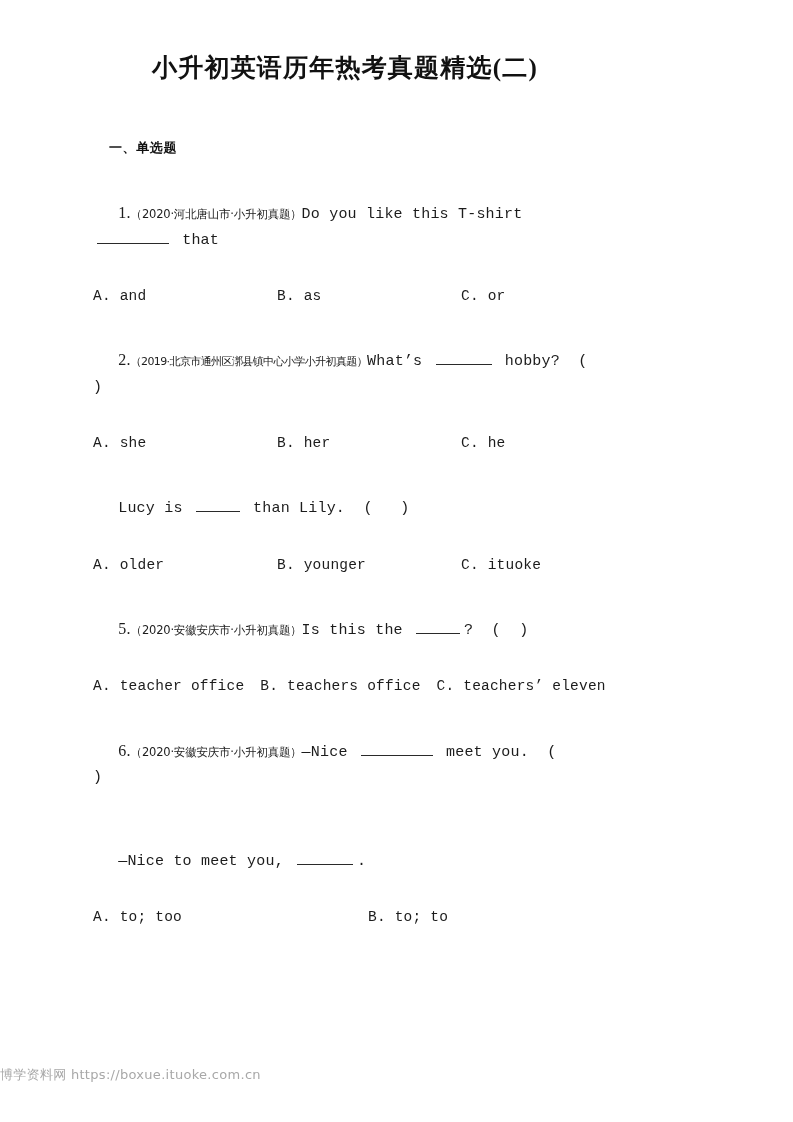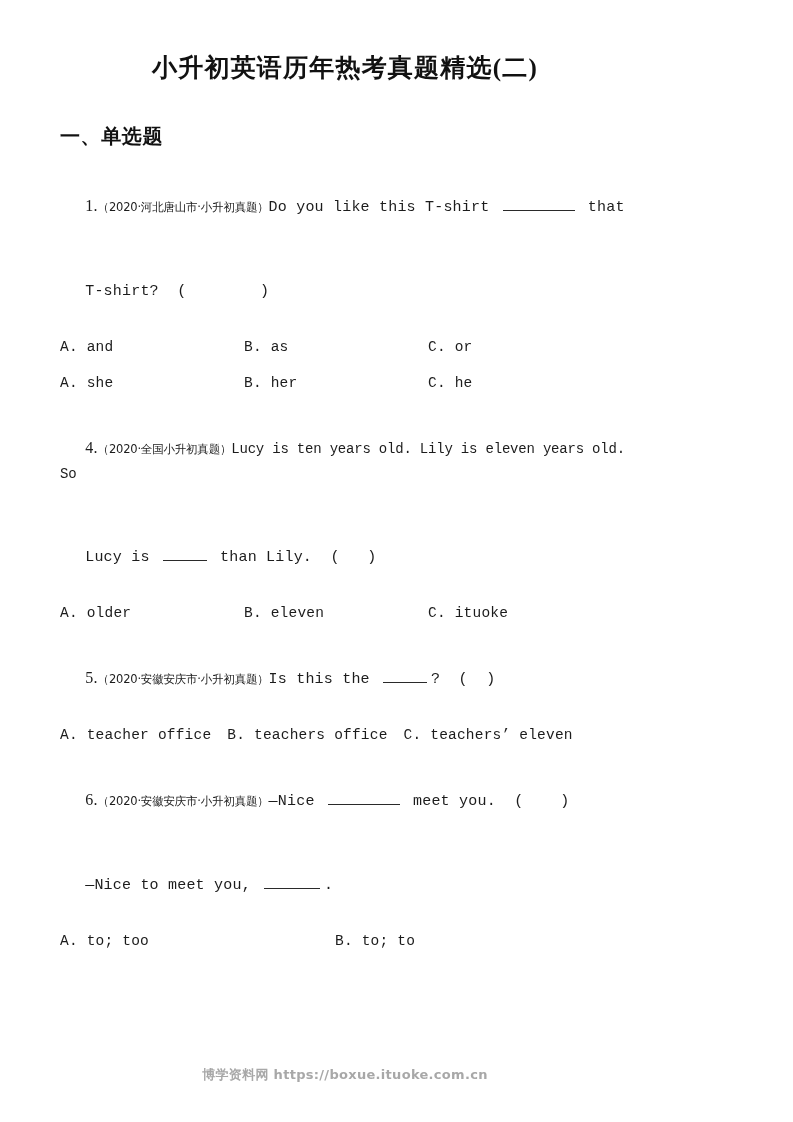"小升初英语历年热考真题精选(二)" .page { padding: 0 60px -> 0 93px }
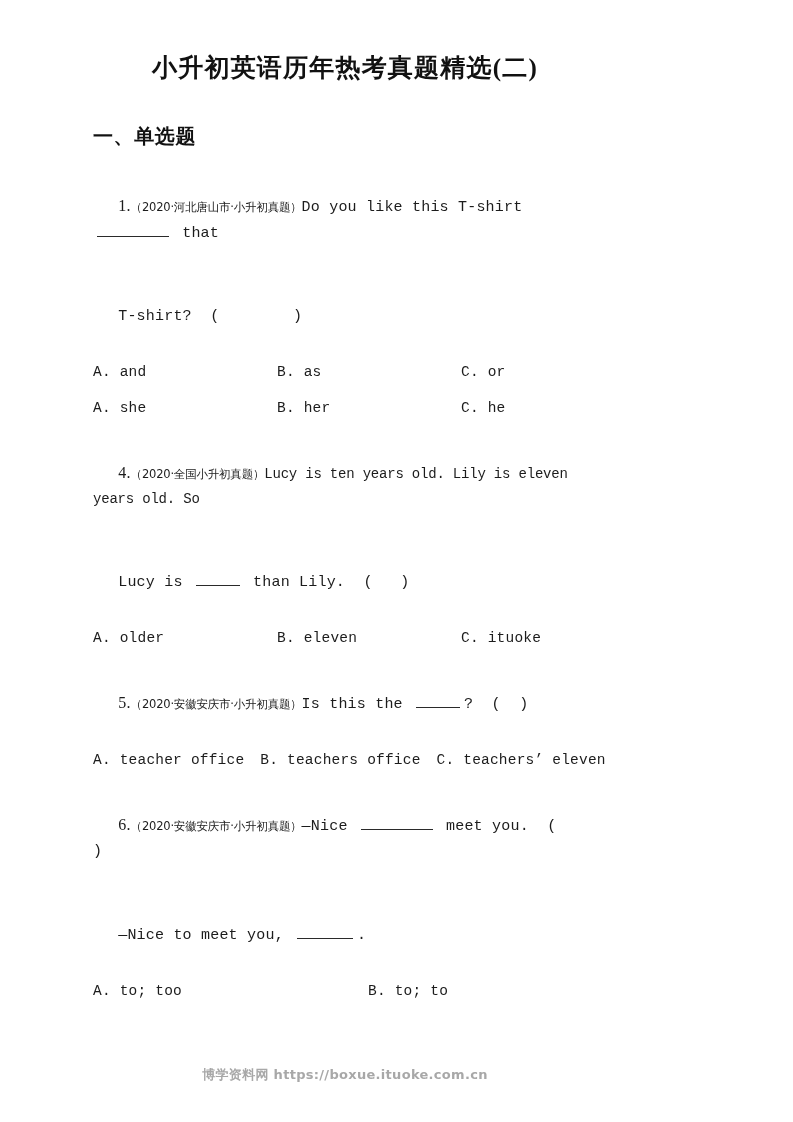"一、单选题" .section-heading { font-size: 20px -> 13px; margin: 0 -> 16px }
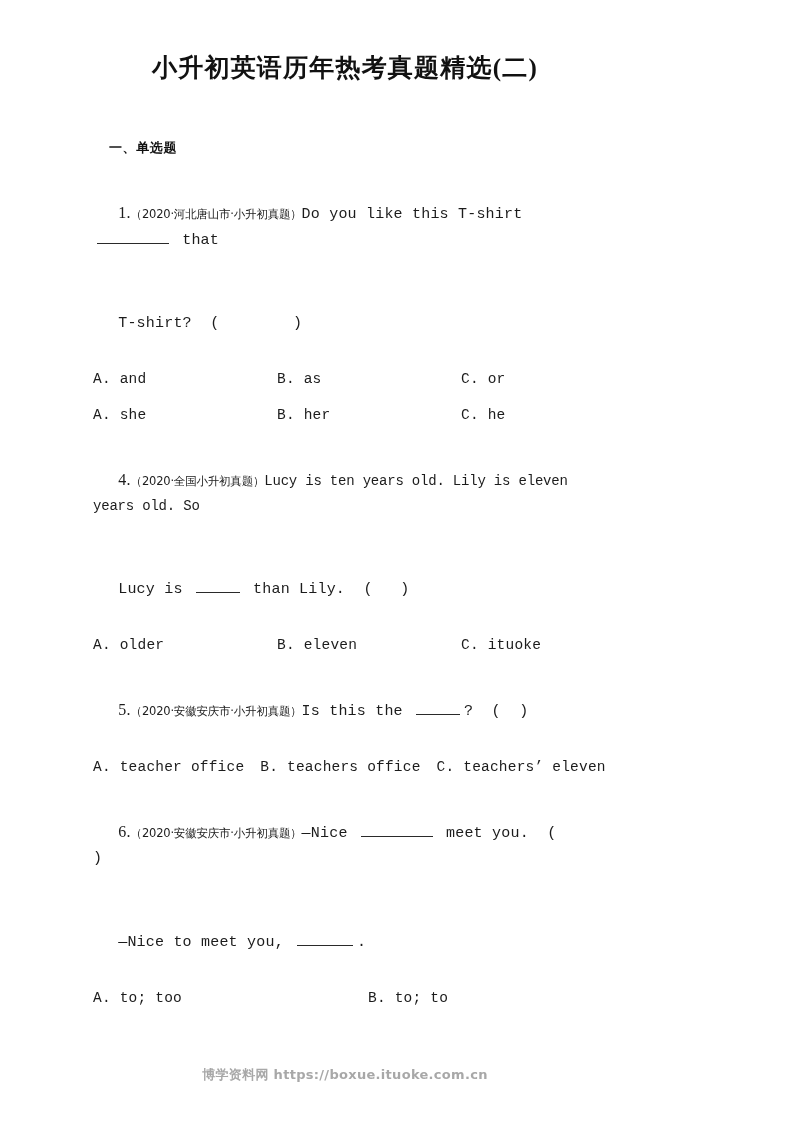"T-shirt? ( )" div.q-line { html: <div> <span>T-shirt? ( )</span> </div> -> none }
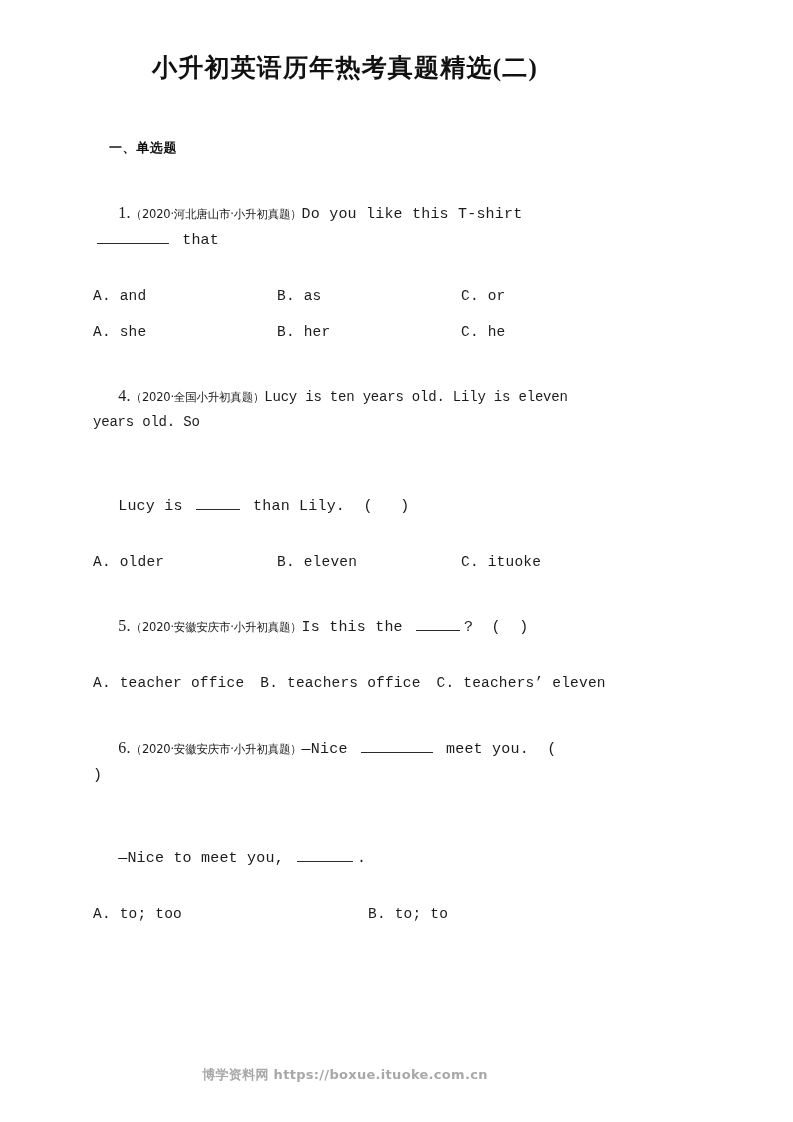"2.（2019·北京市通州区漷县镇中心小学小升初真题）What’s hobby?" div.q-line { html: none -> <div> <span>2.</span><span>（2019·北京市通州区漷县镇中心小学小升初真题）</span><span>What’s </span><span></span><span> hobby? ( )</span> </div> }
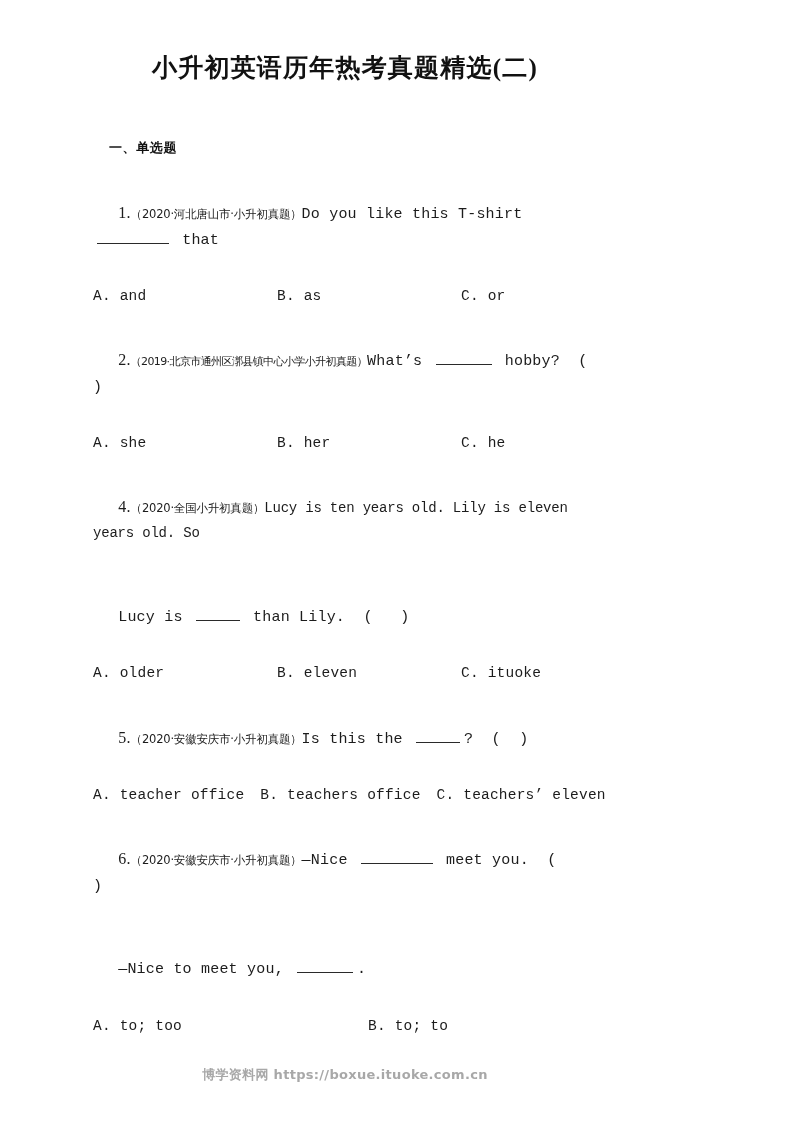"4.（2020·全国小升初真题）Lucy is ten years old." div.q-line { html: <div> <span>4.</span><span>（2020·全国小升初真题）</span><span>Lucy is ten years old. Lily is eleven years old. So</span> </div> -> none }
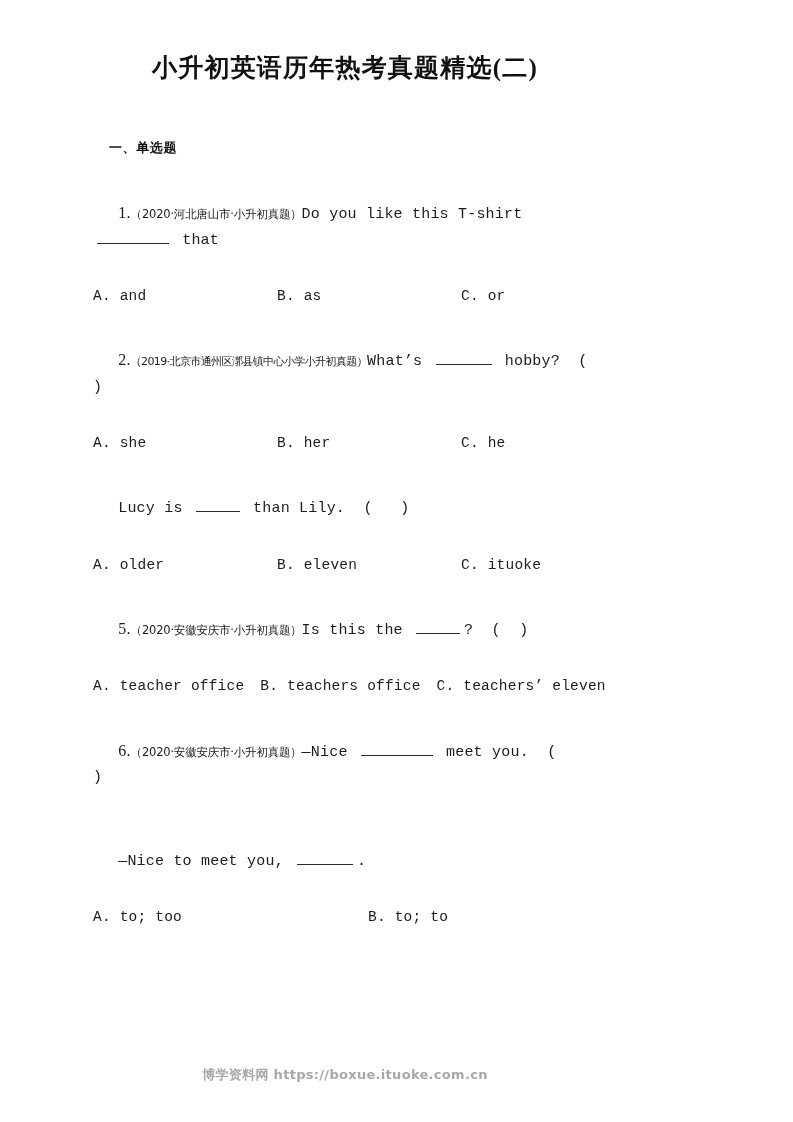"B. eleven" span.opt { text: eleven -> younger }
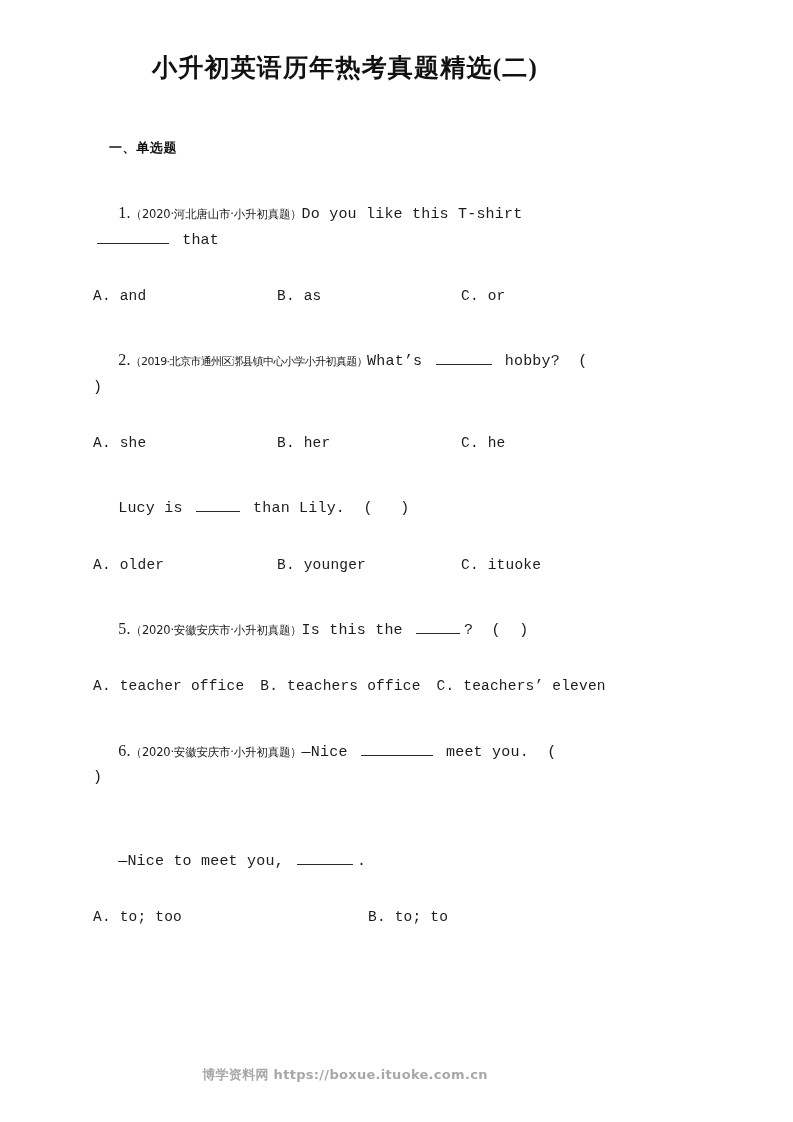"博学资料网 https://boxue.ituoke.com.cn" .footer-watermark { font-weight: bold -> none; text-align: center -> left }
